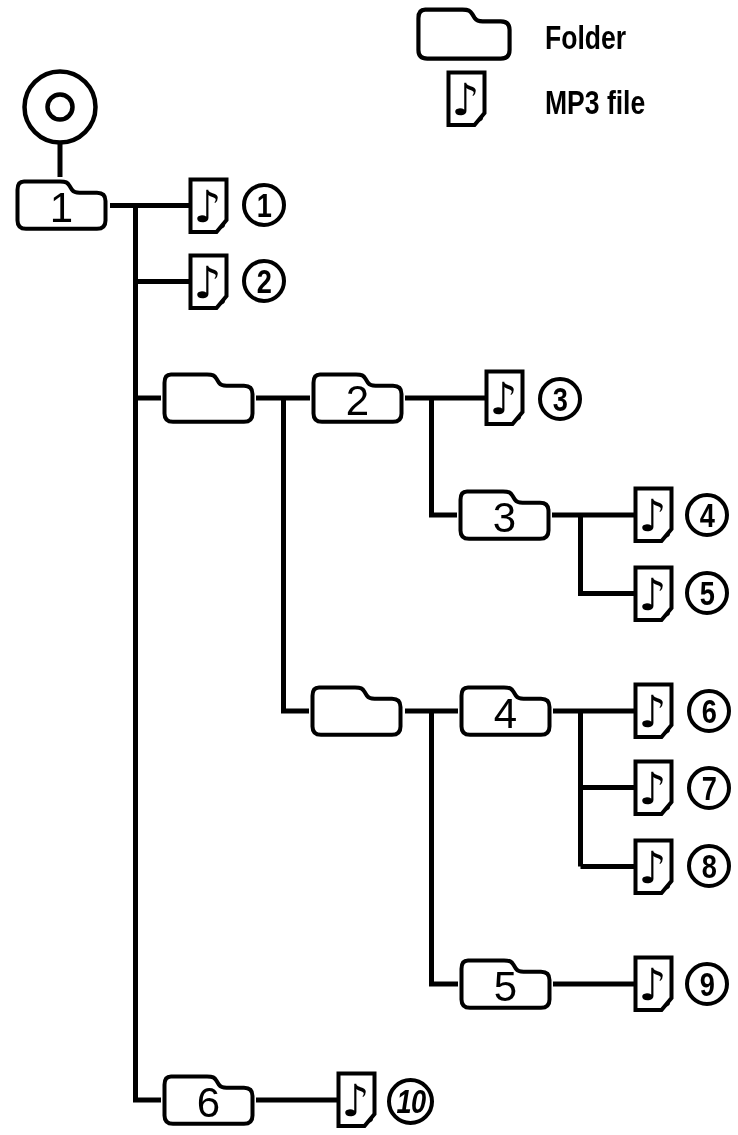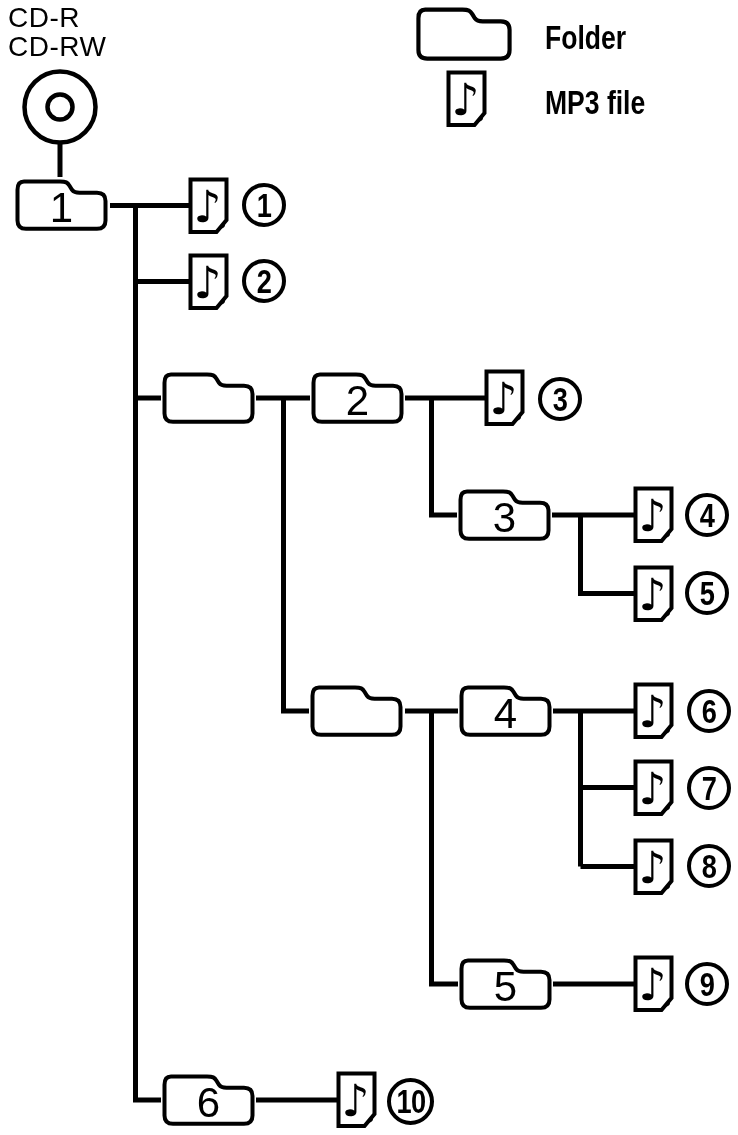"CD-R" div.header-label { html: <div> <span>CD-R</span> <span>CD-RW</span> </div> -> none }
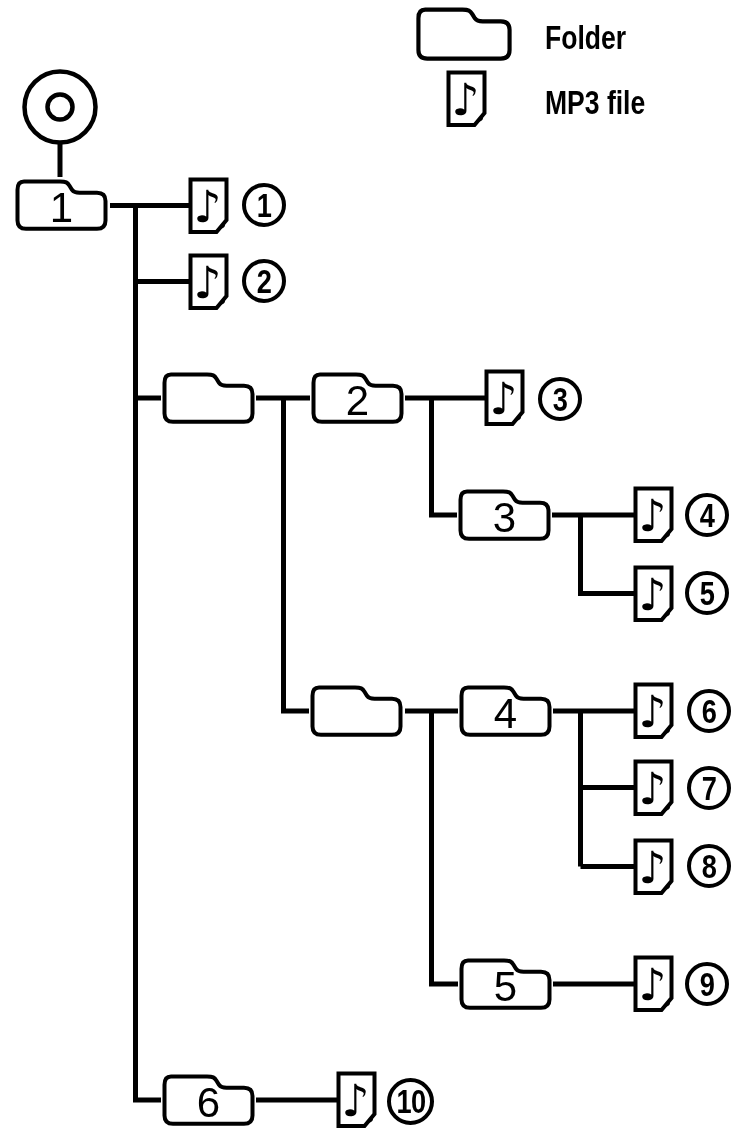"10" .badge.wide { font-style: none -> italic }
